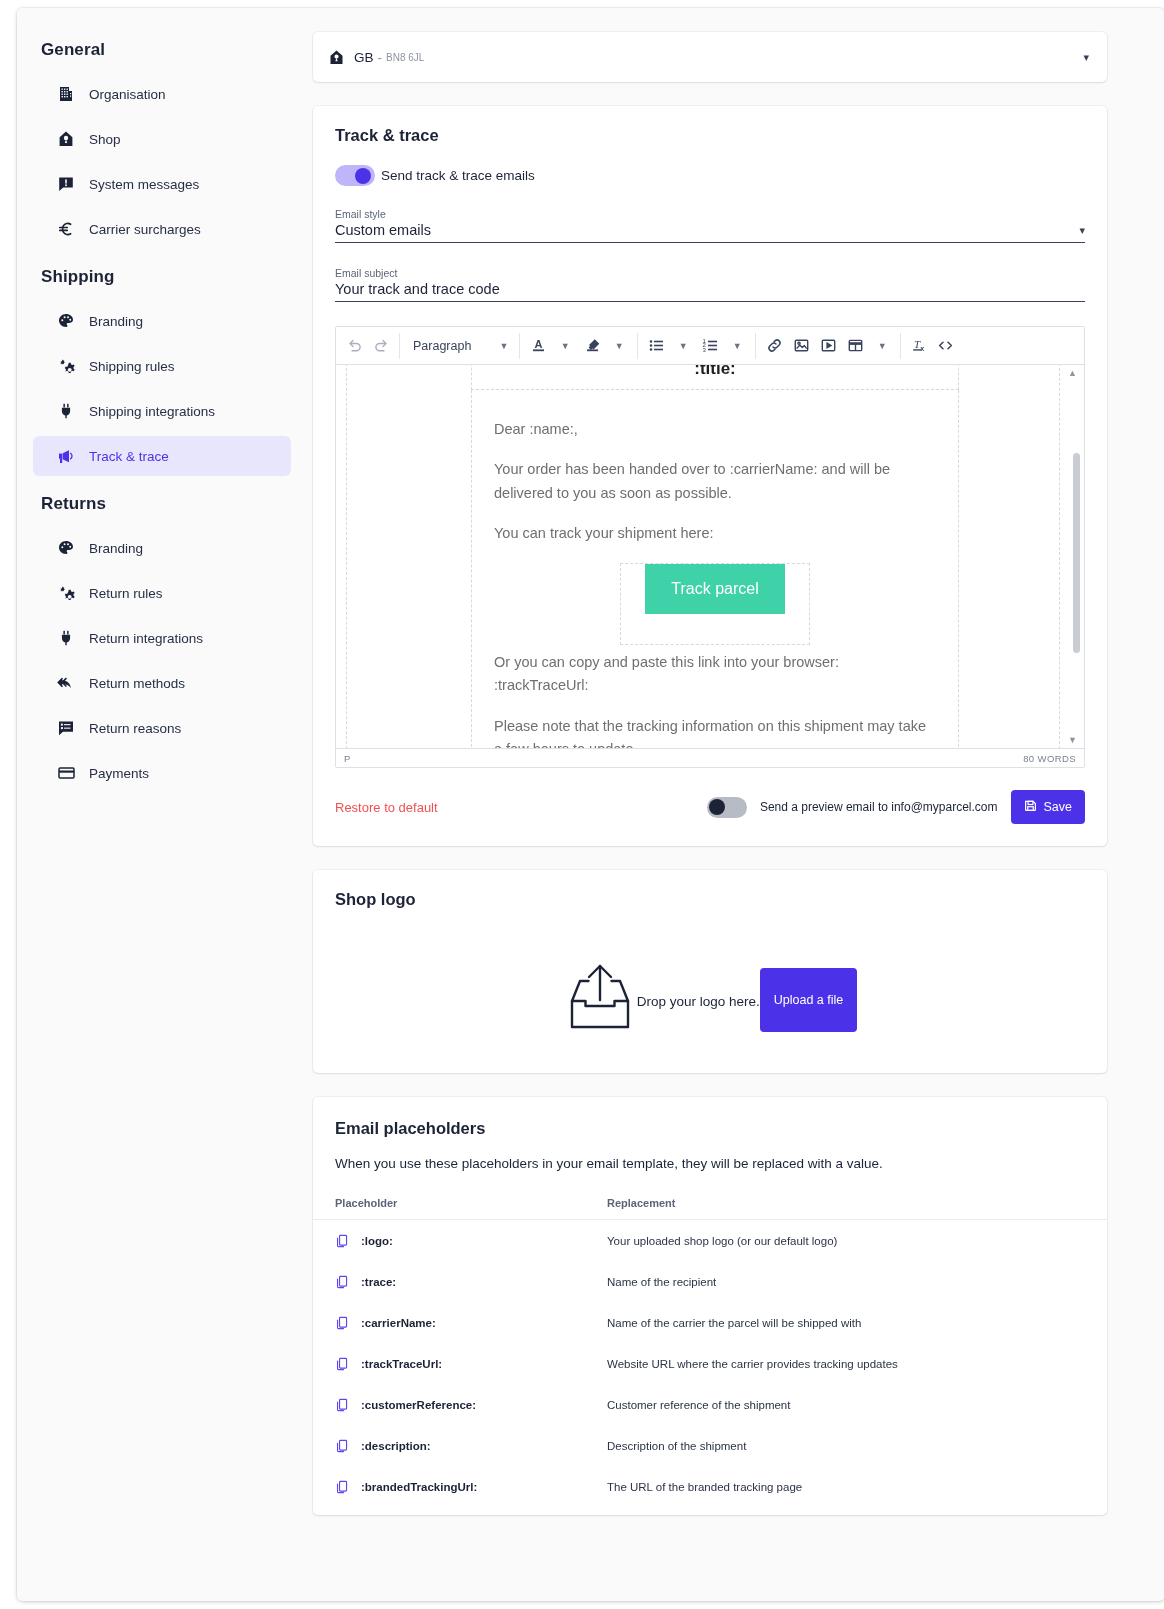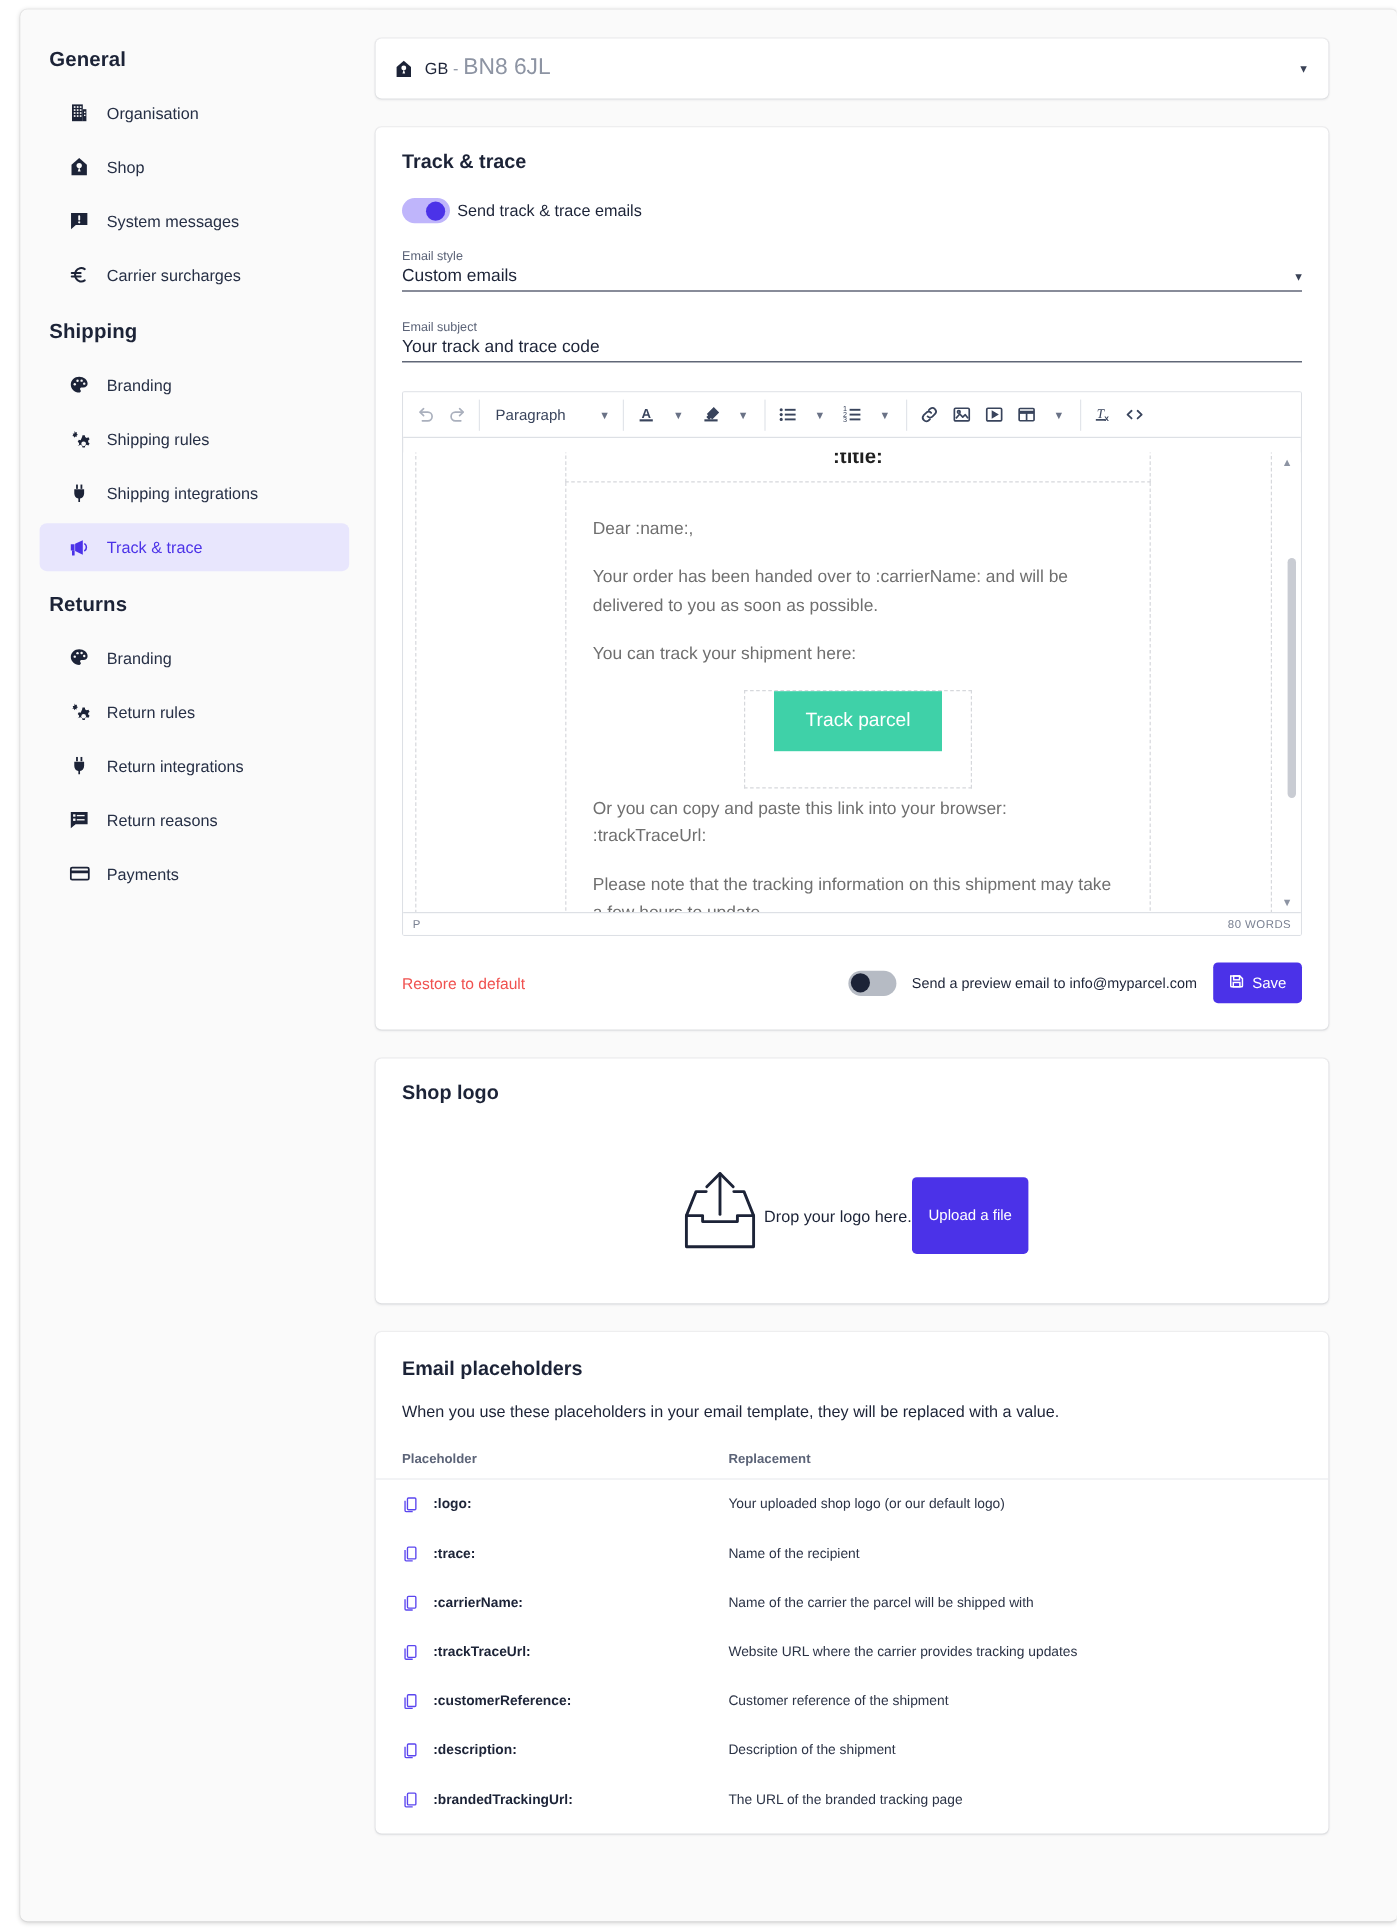"BN8 6JL" .shop-select .pc { font-size: 19px -> 10px }
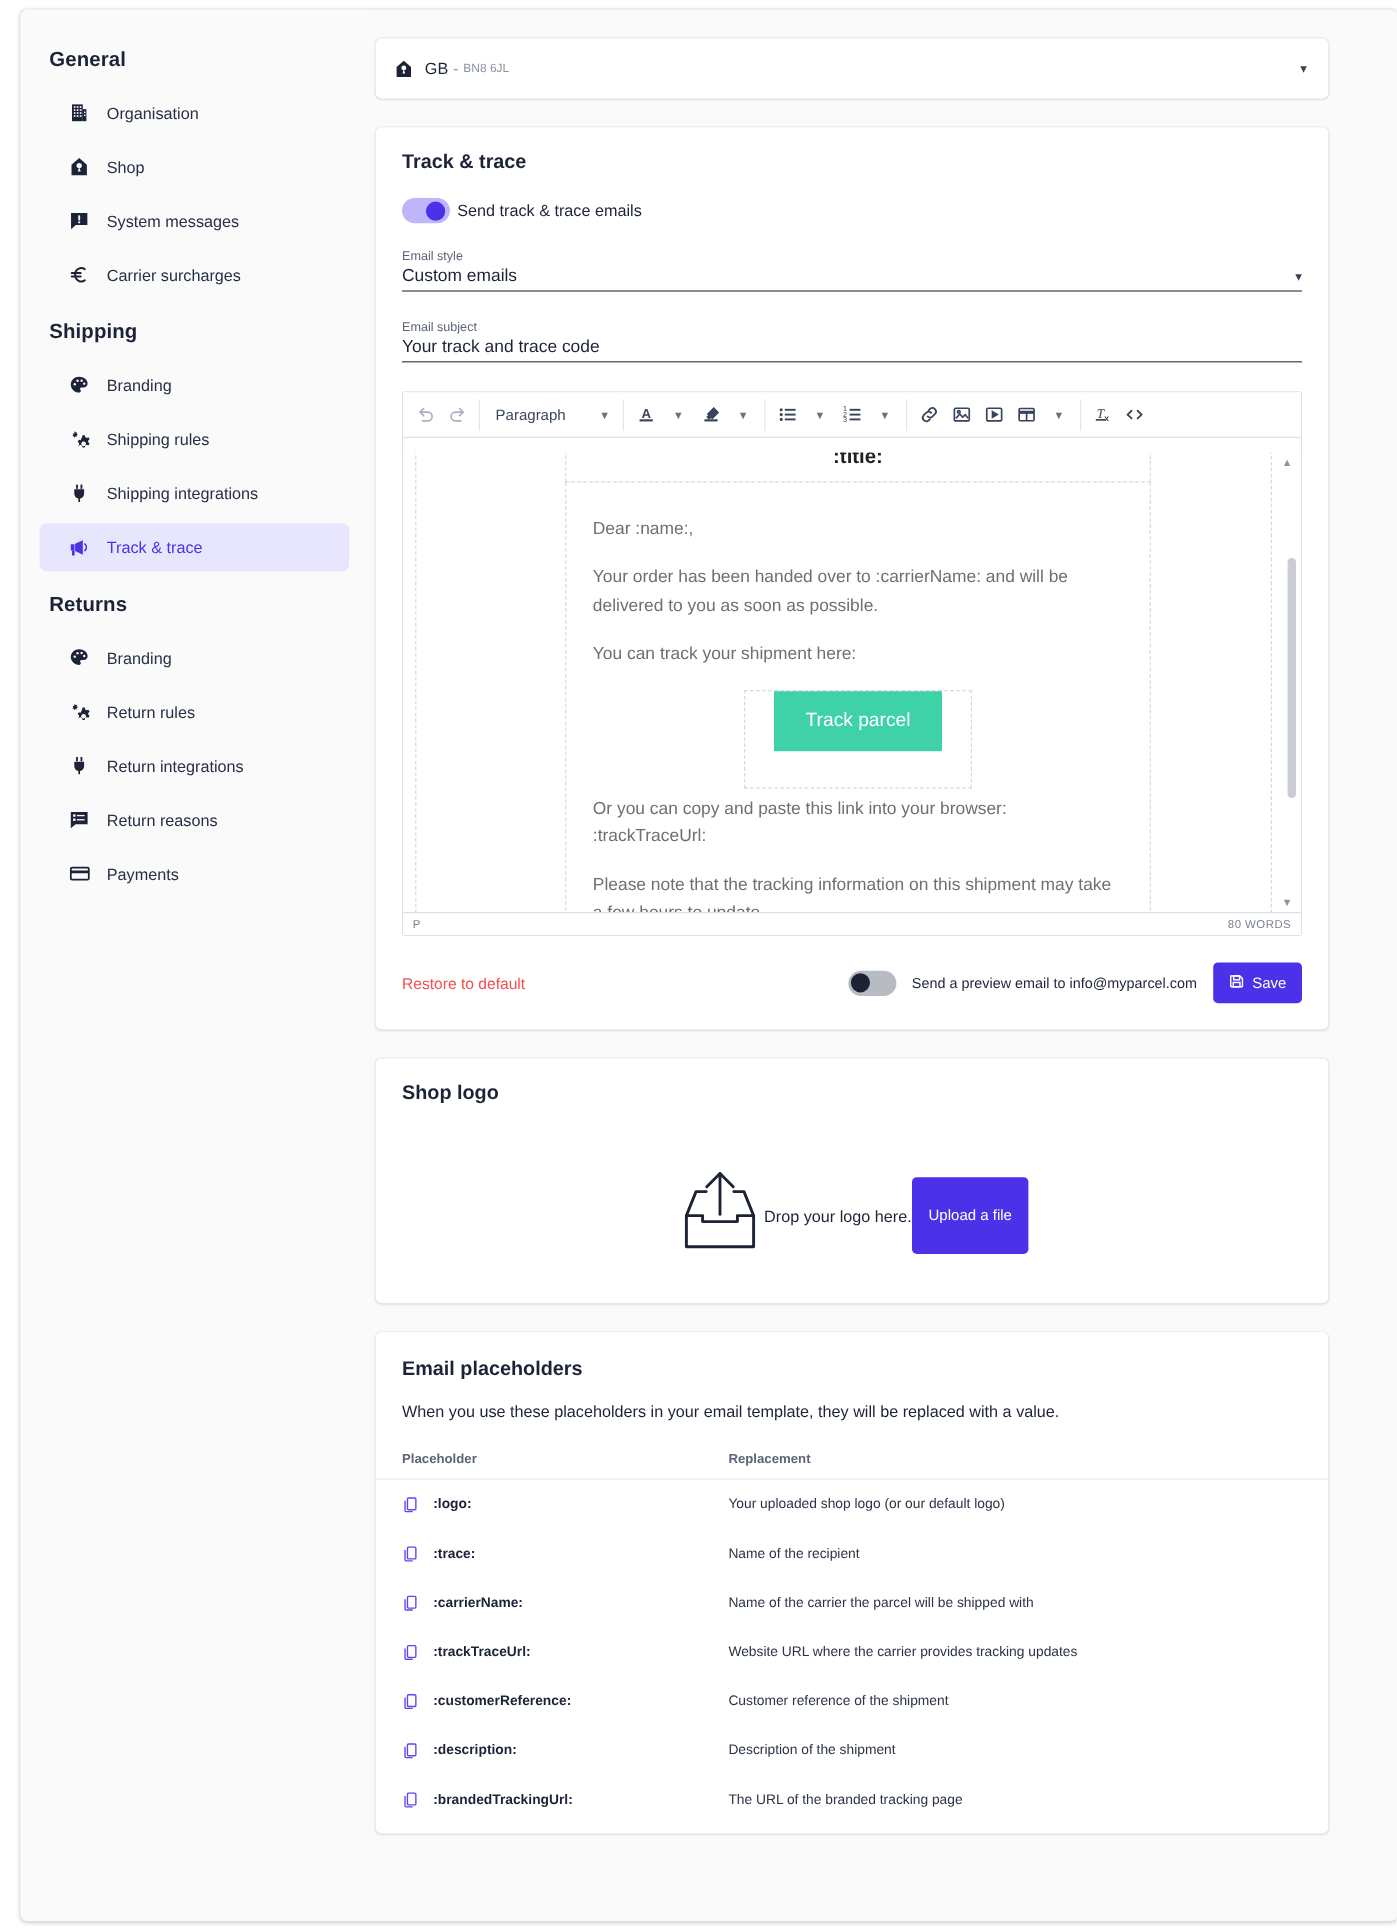":title:" .ed-body { margin-top: 12px -> none }
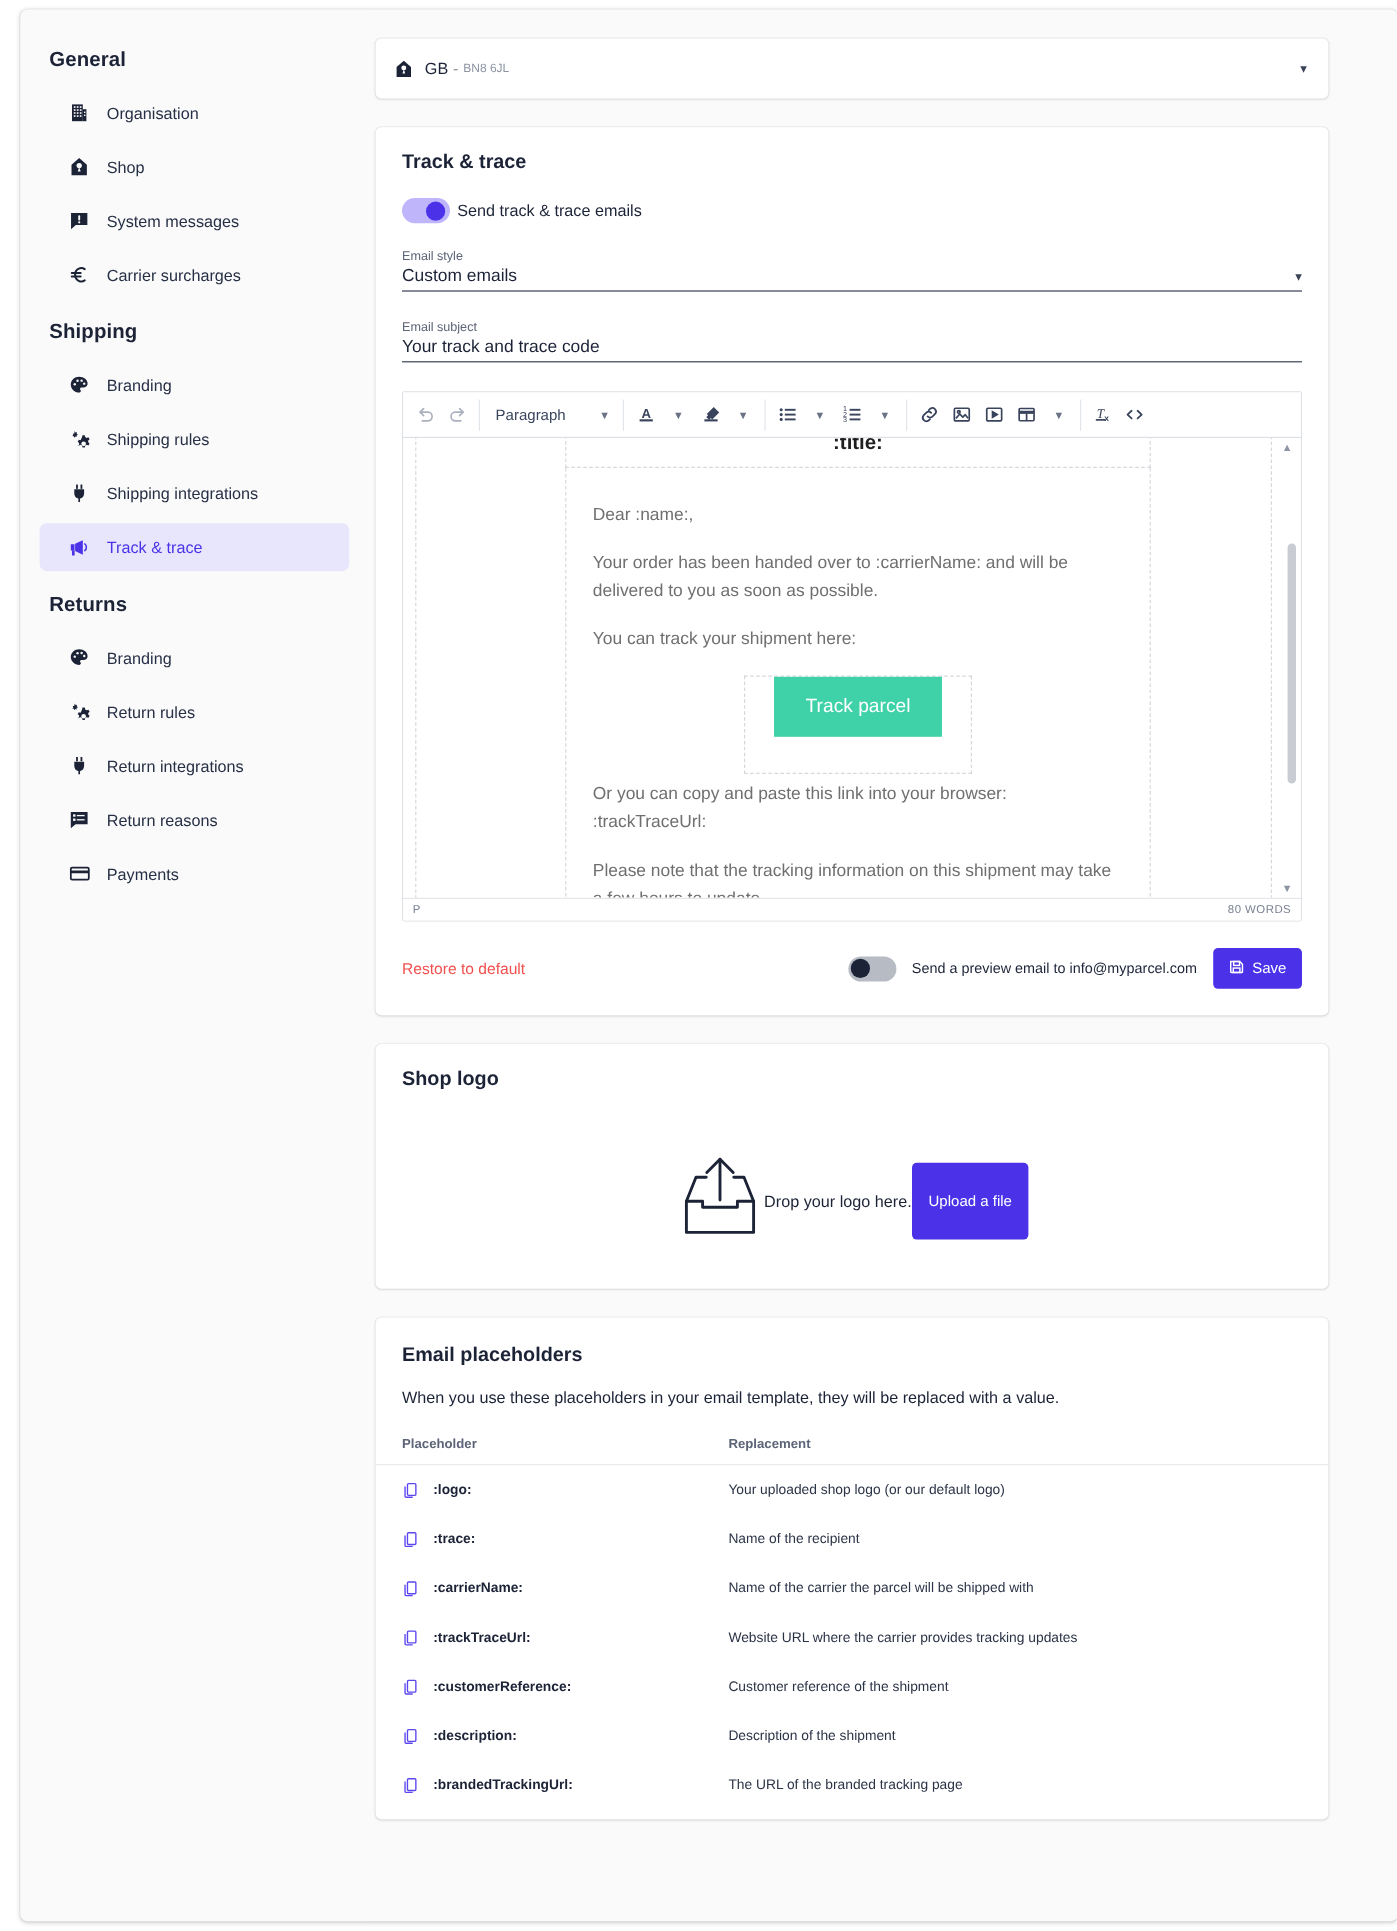"Return methods" div.side-item { html: none -> <div> <span> <svg> <path></path> <path></path> <path></path> </svg> </span> <span>Return methods</span> </div> }
